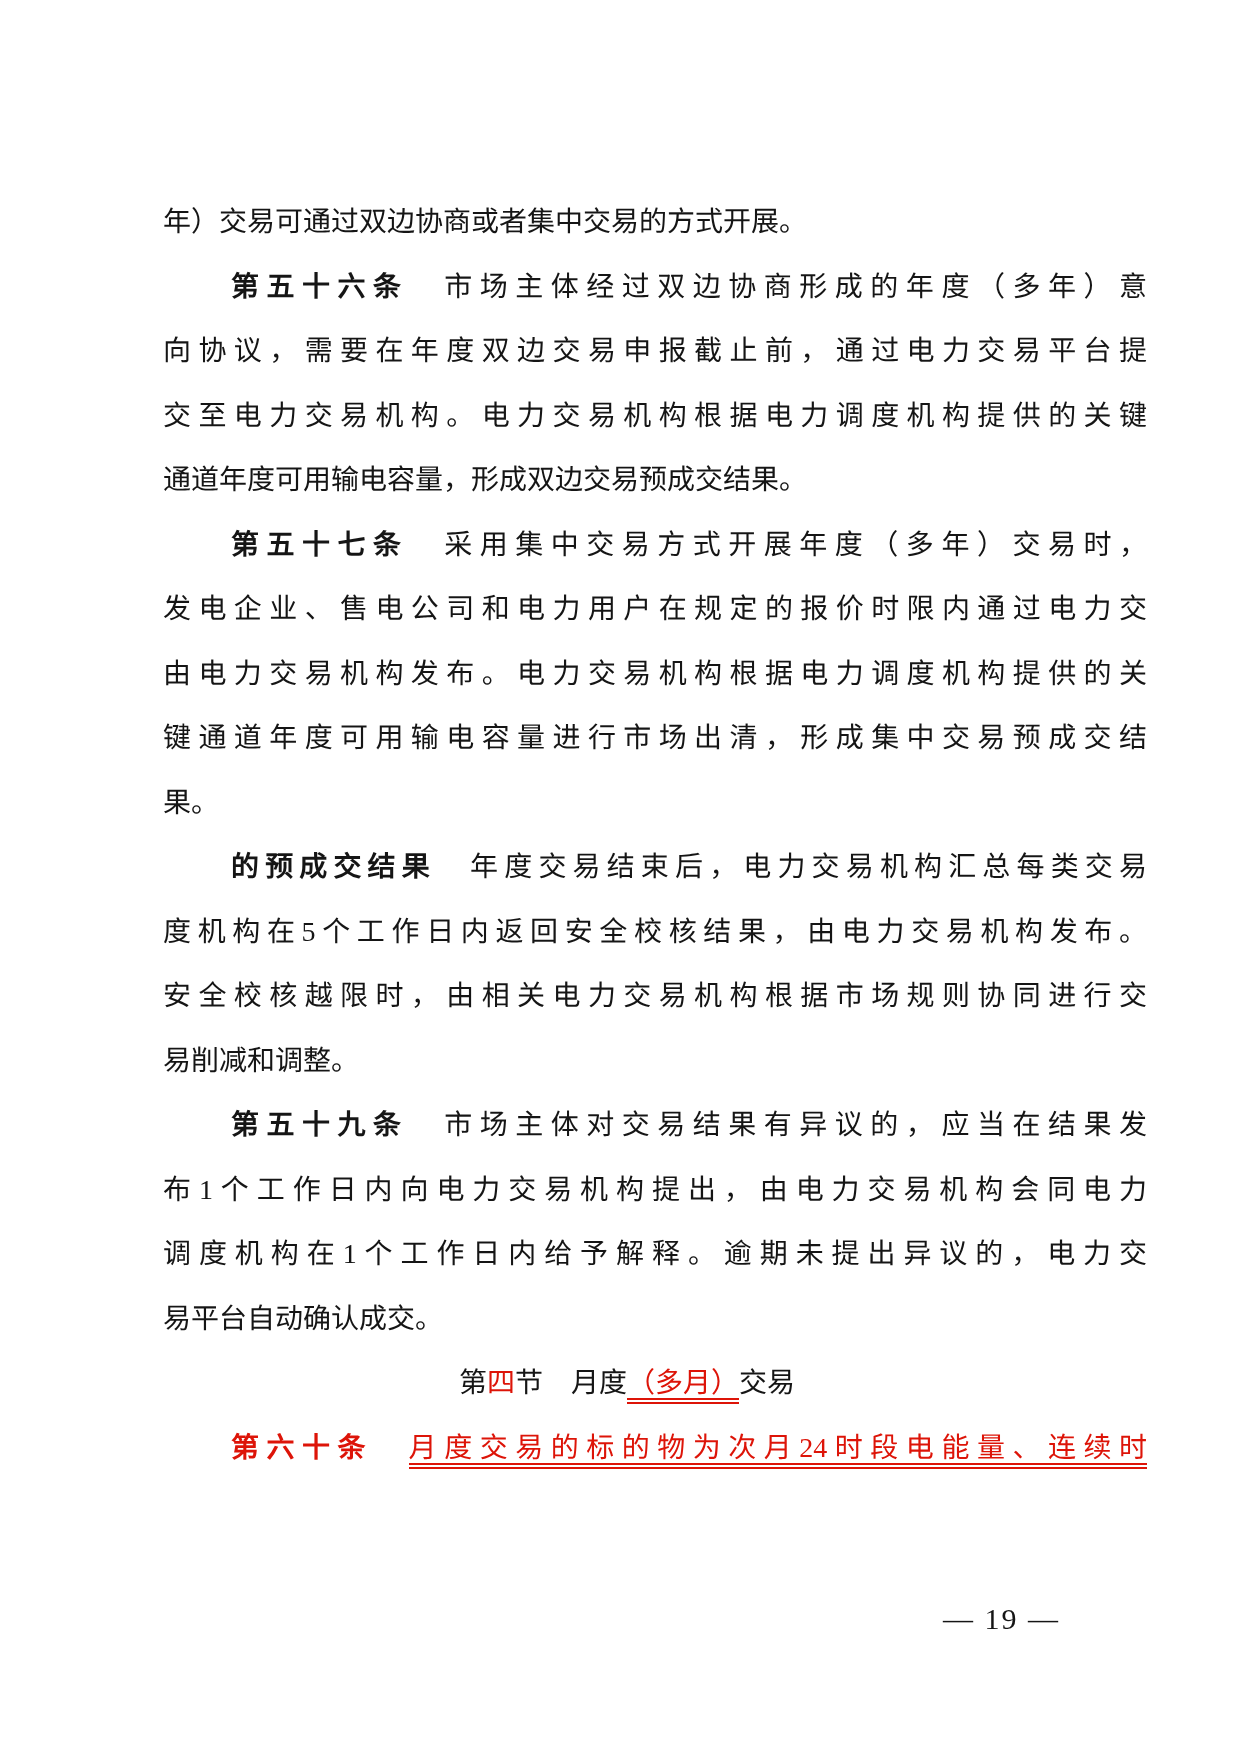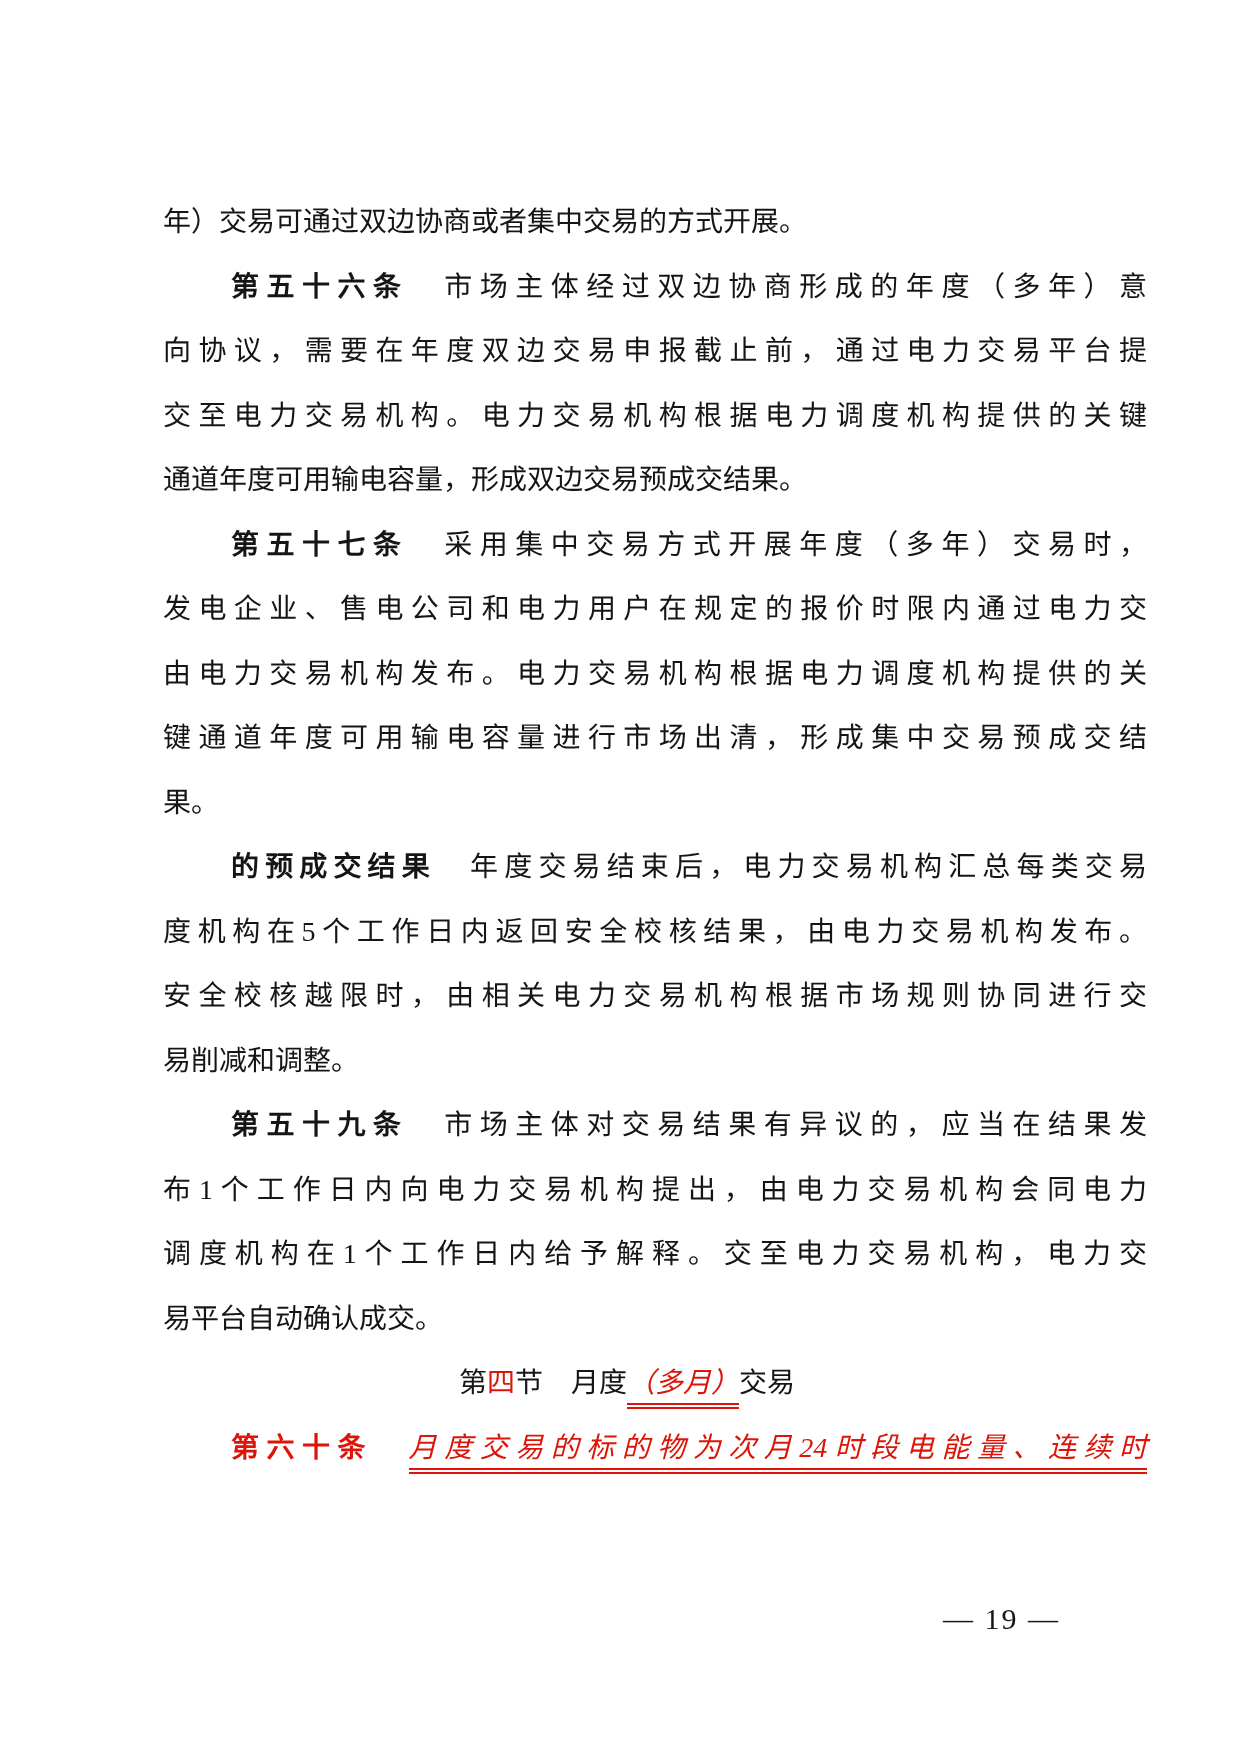"调度机构在1个工作日内给予解释。交至电力交易机构，电力交" span { text: 交至电力交易机构 -> 逾期未提出异议的 }
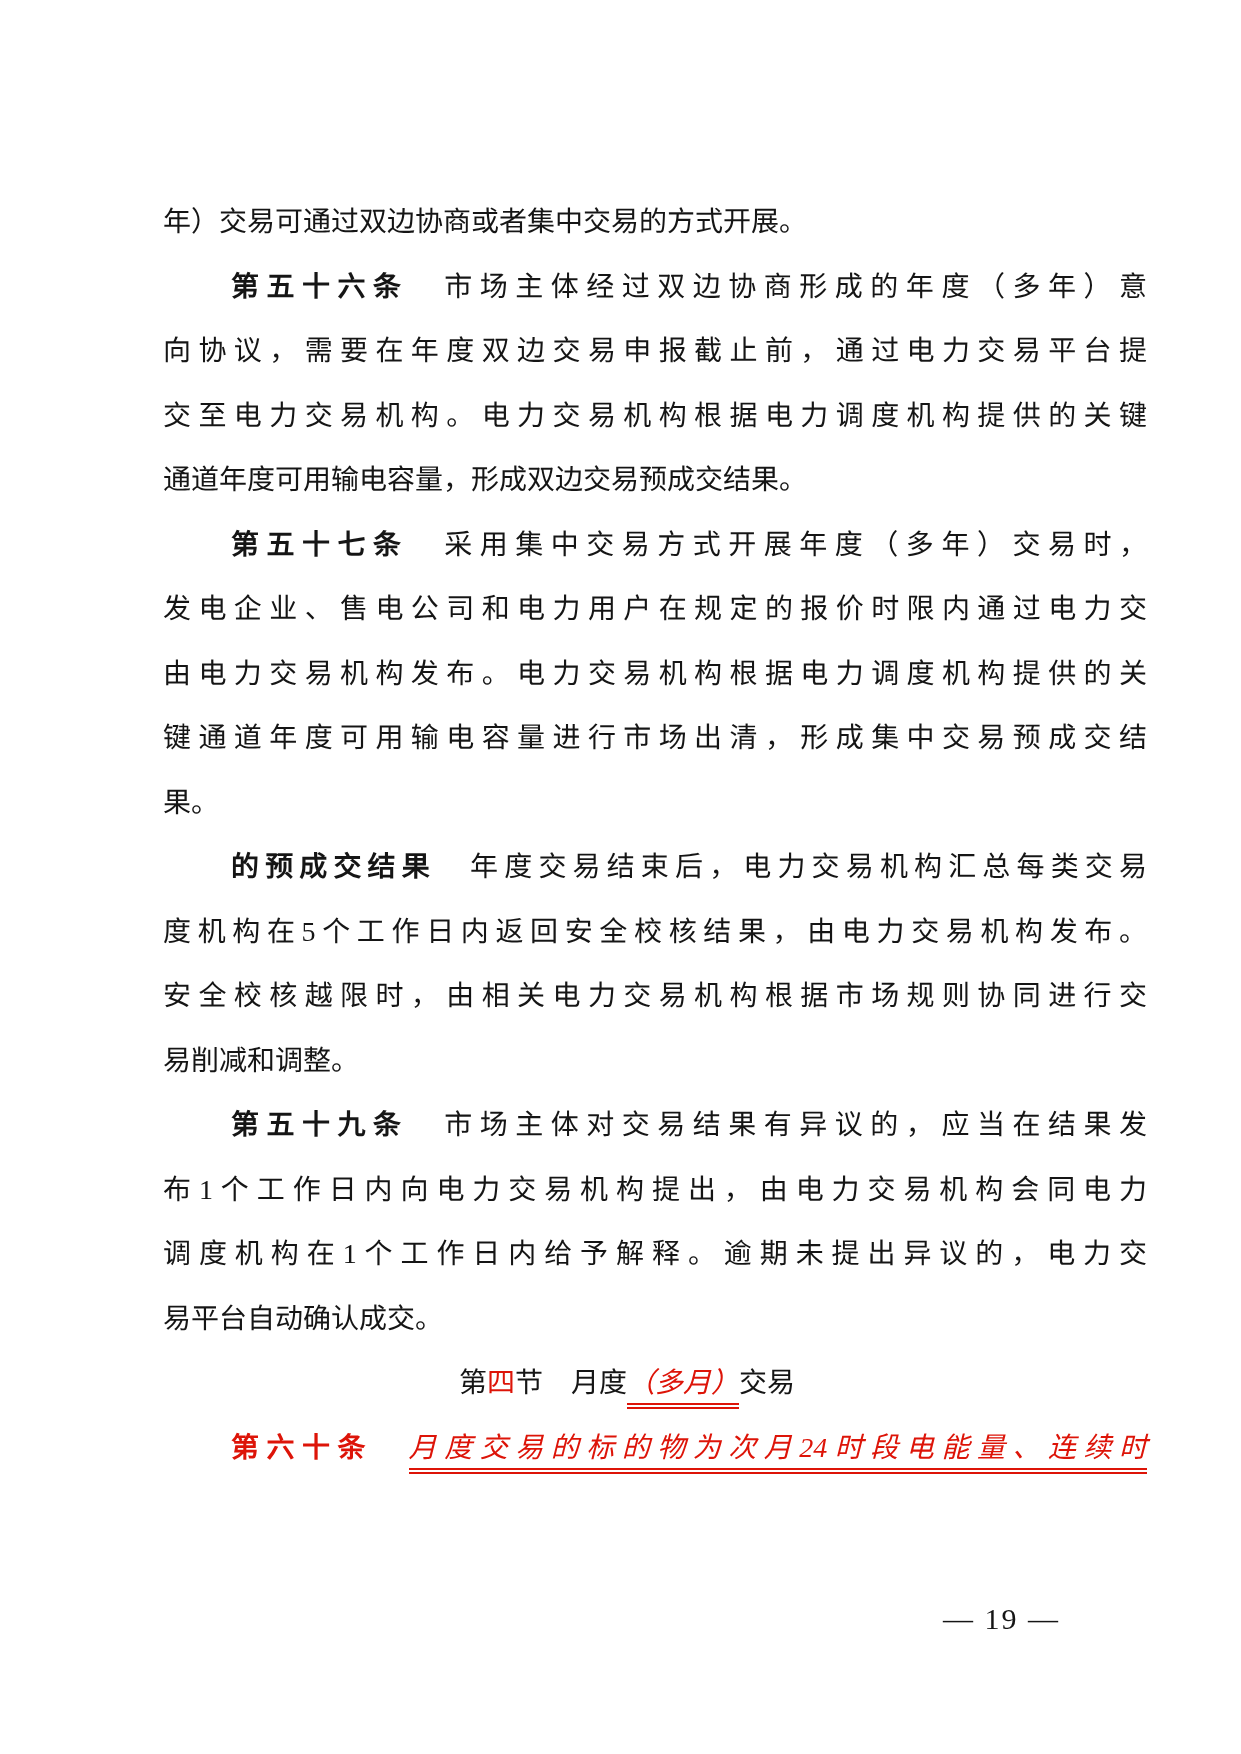"（多月）" .ru { font-style: italic -> none; padding-bottom: 5px -> none }
